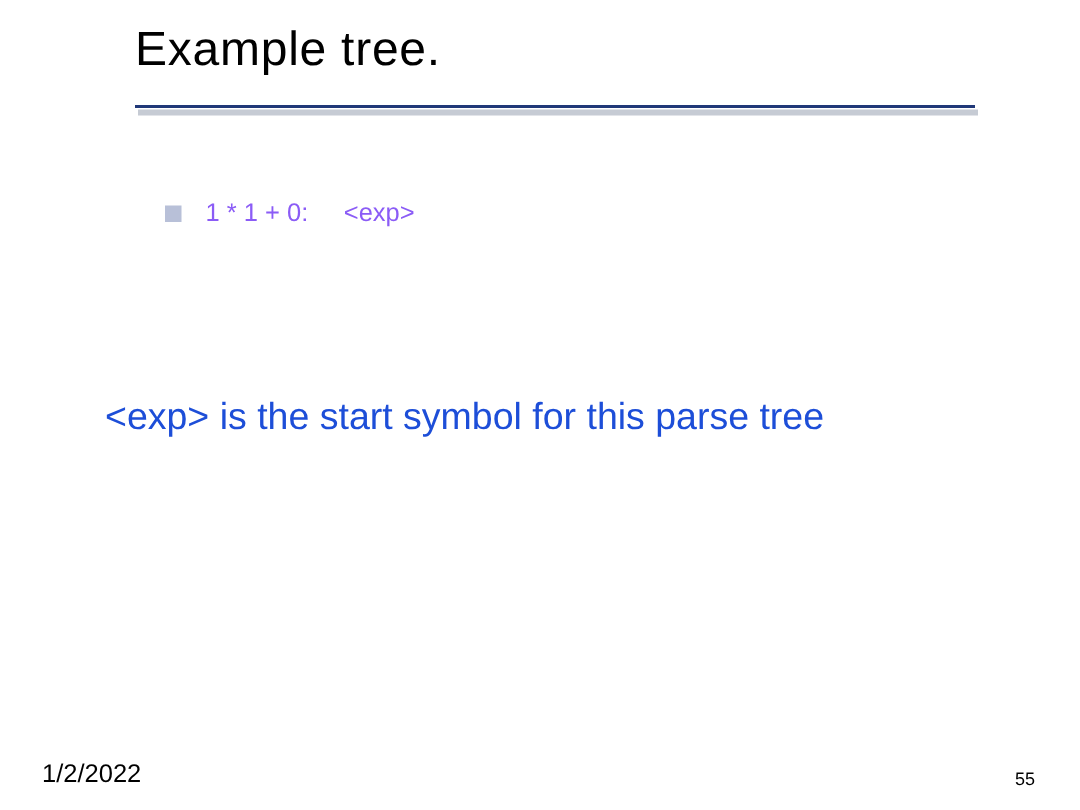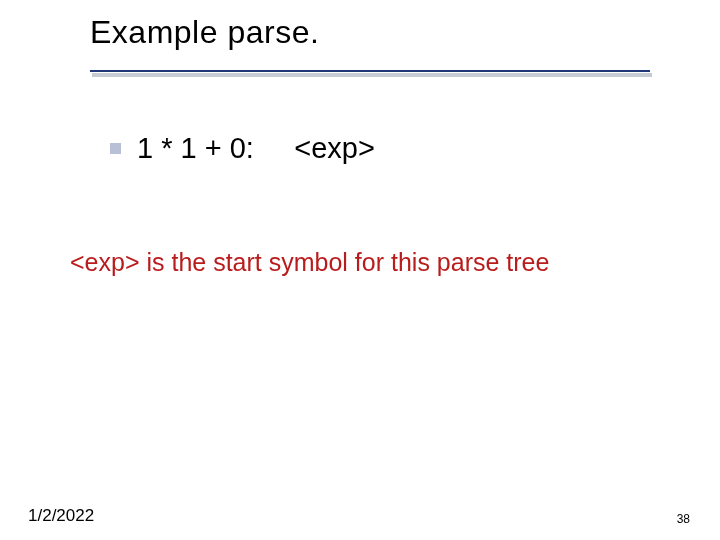"Example parse." div.title { text: parse -> tree }
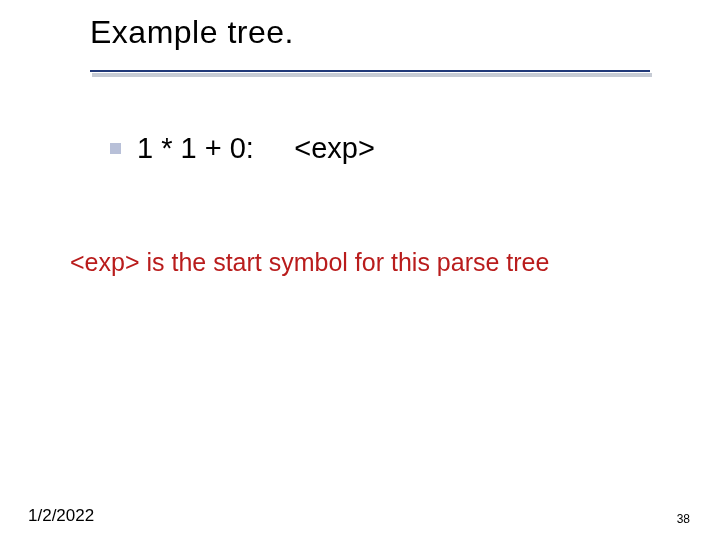"1 * 1 + 0:" .bullet-text { color: #000000 -> #8b5cf6; font-size: 29px -> 17px }
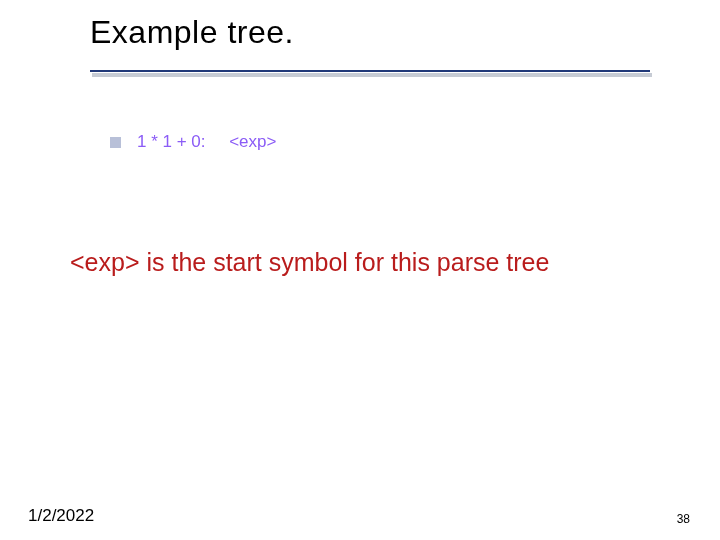"<exp> is the start symbol" .body-line { color: #b91c1c -> #1d4ed8; top: 248px -> 264px }
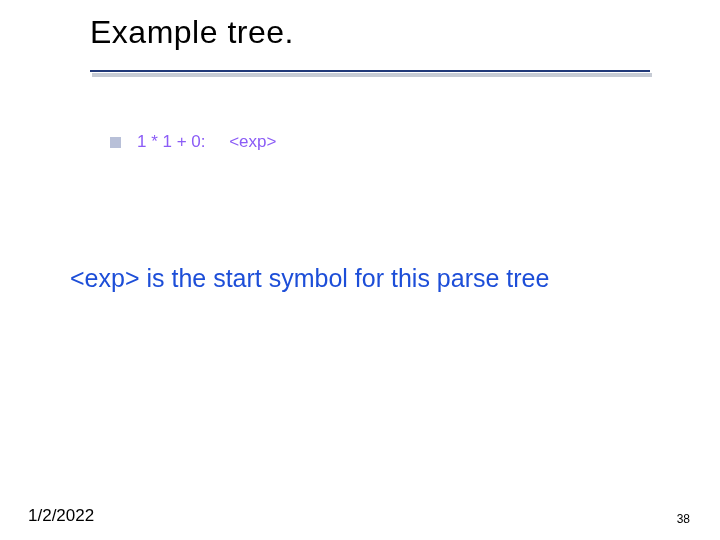"38" div.footer-page { text: 38 -> 55 }
